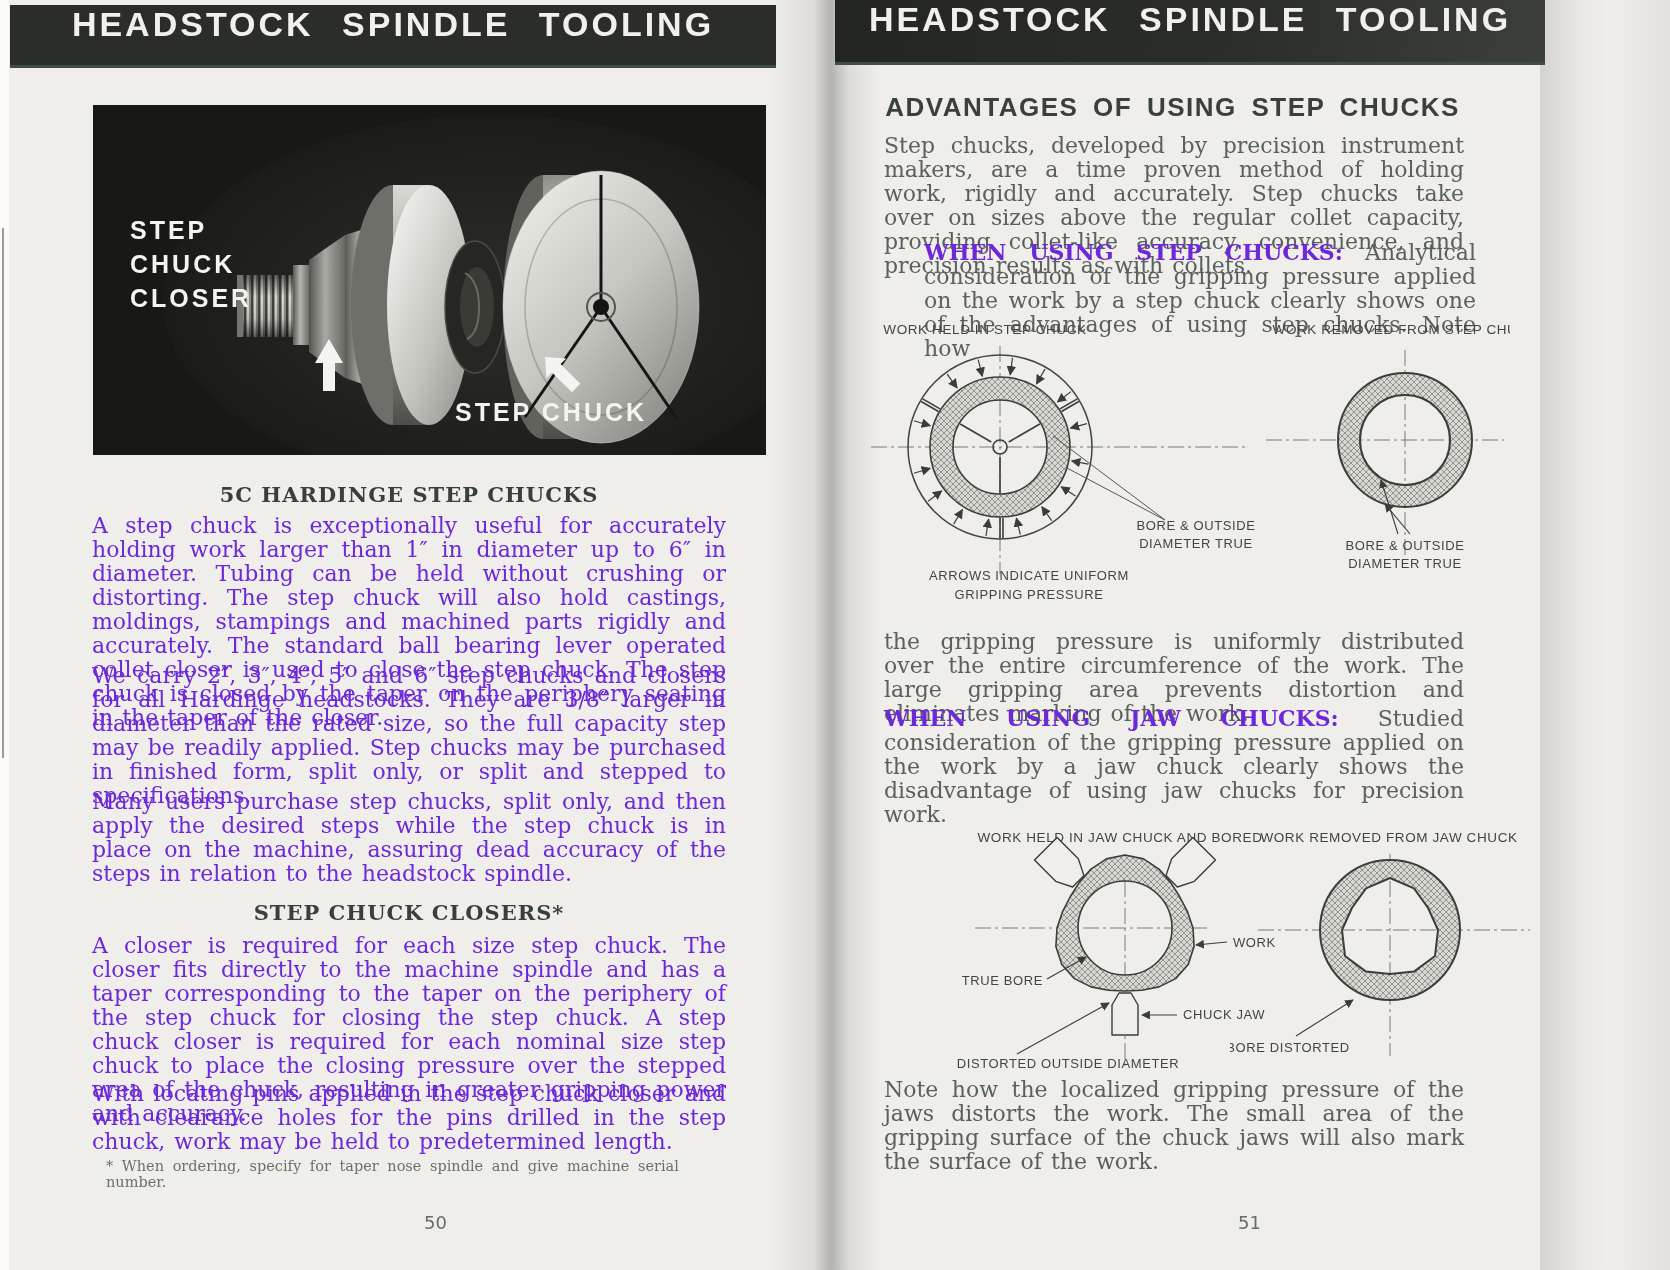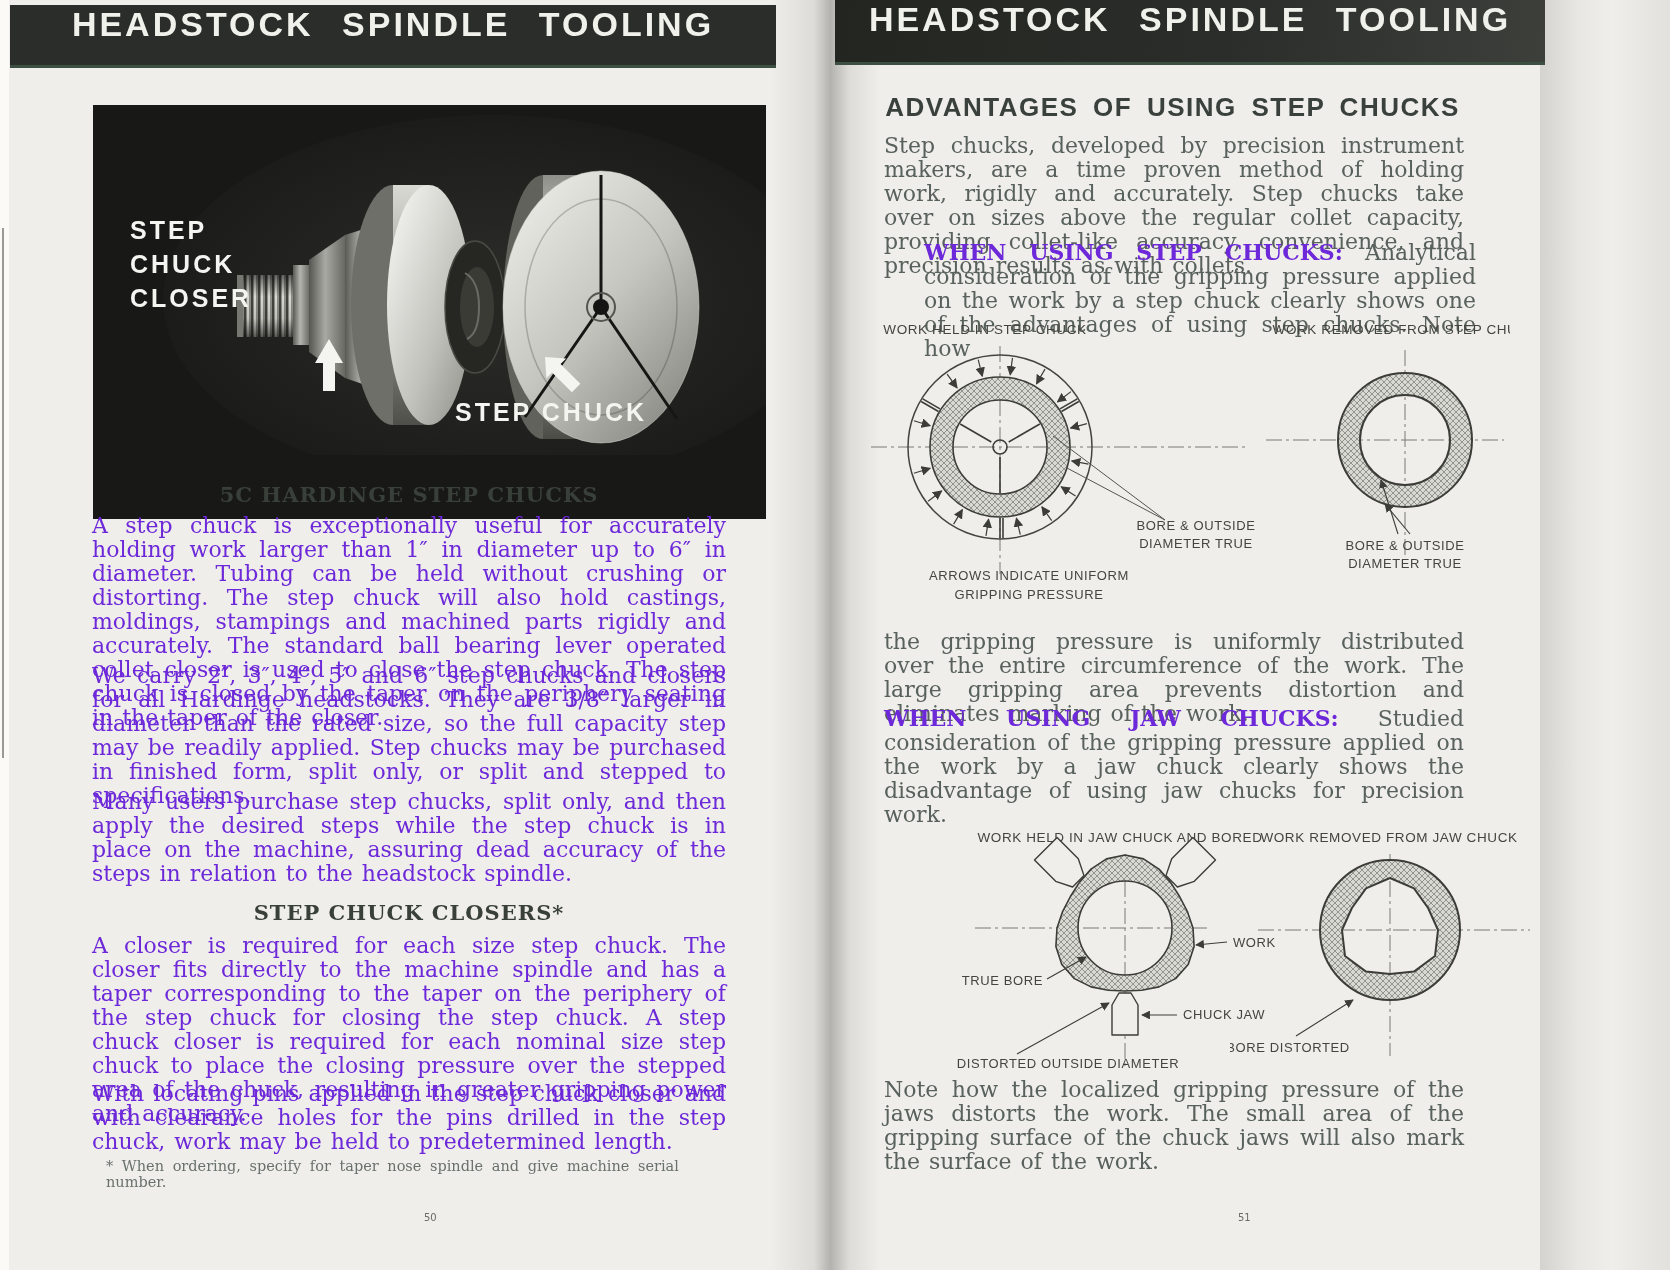"STEP" .photo { height: 414px -> 350px }
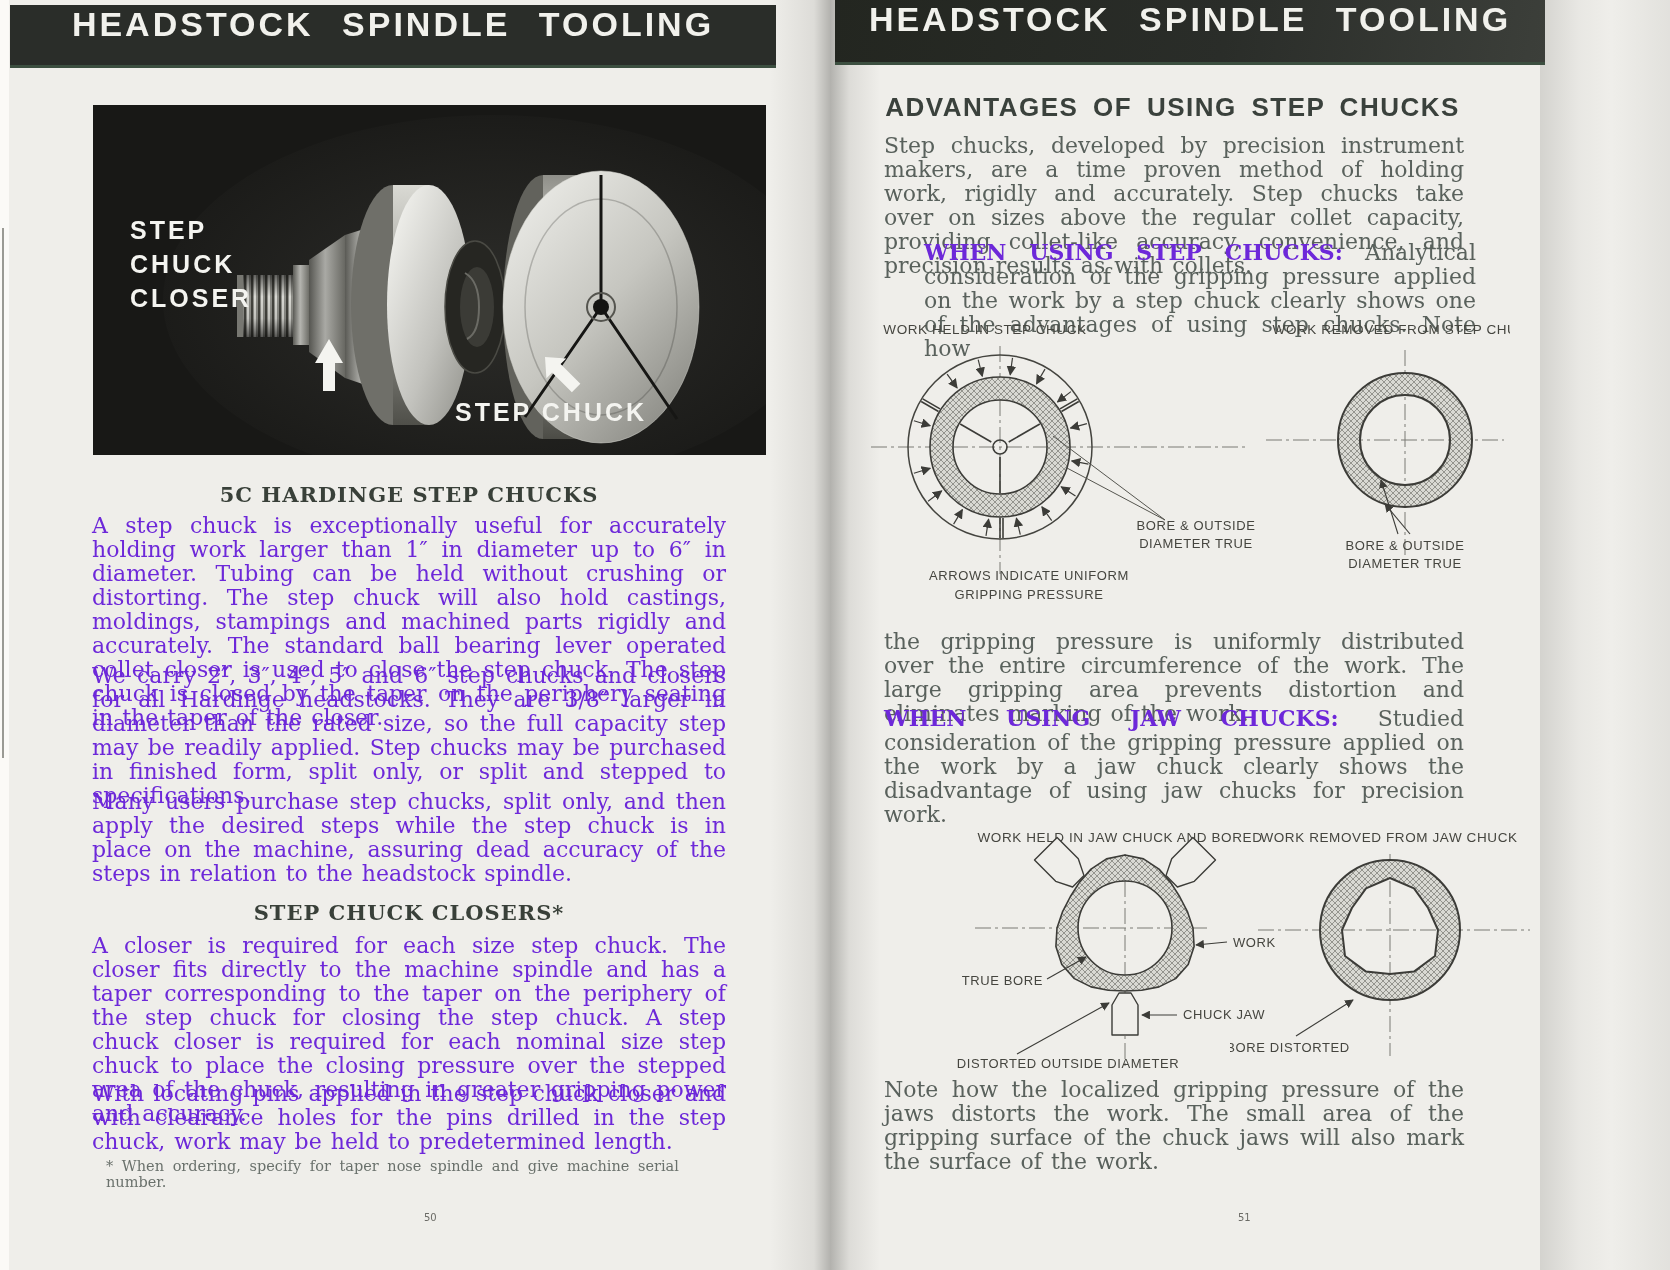"50" .pagenum { font-size: 10px -> 18px }
